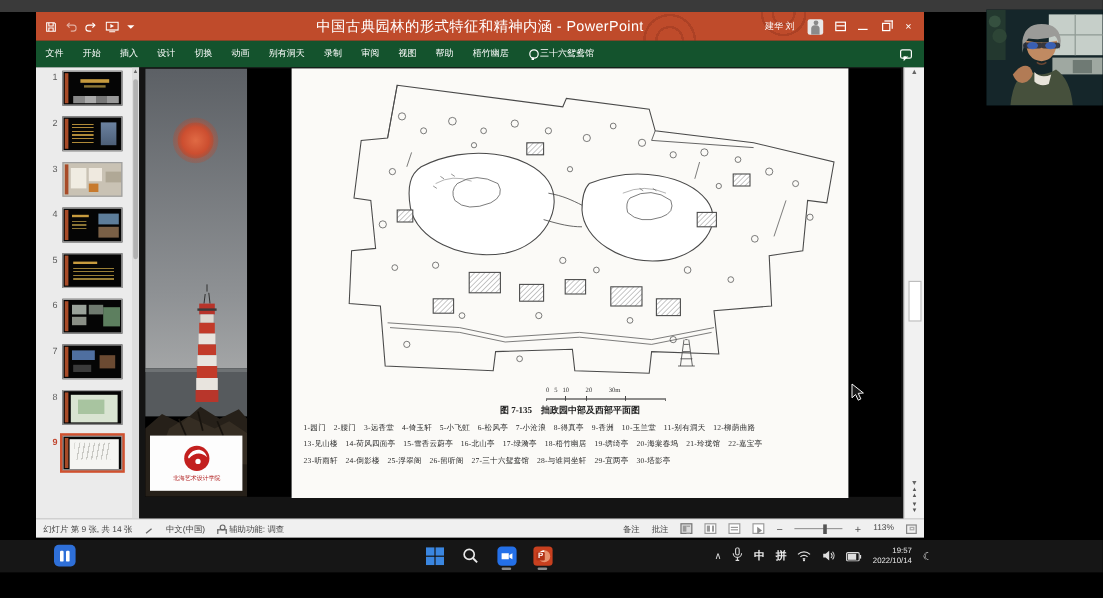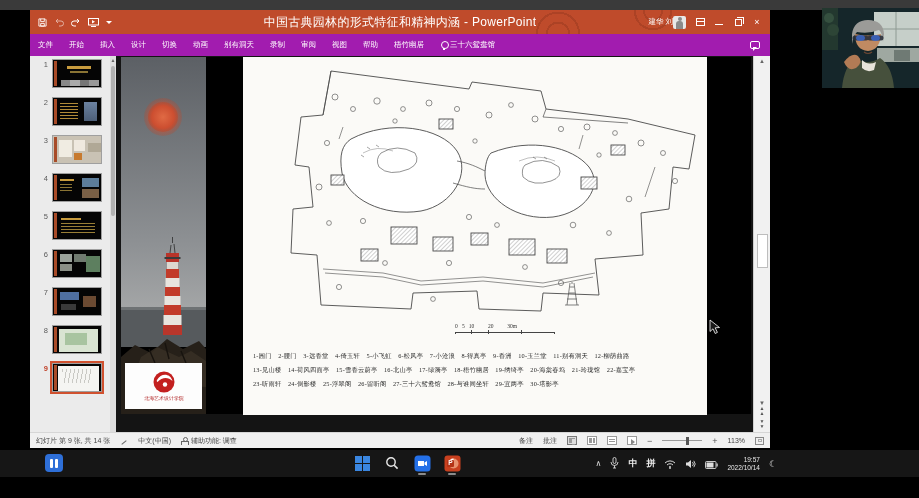"建华 刘" #user-chip { gap: 0 -> 11px }
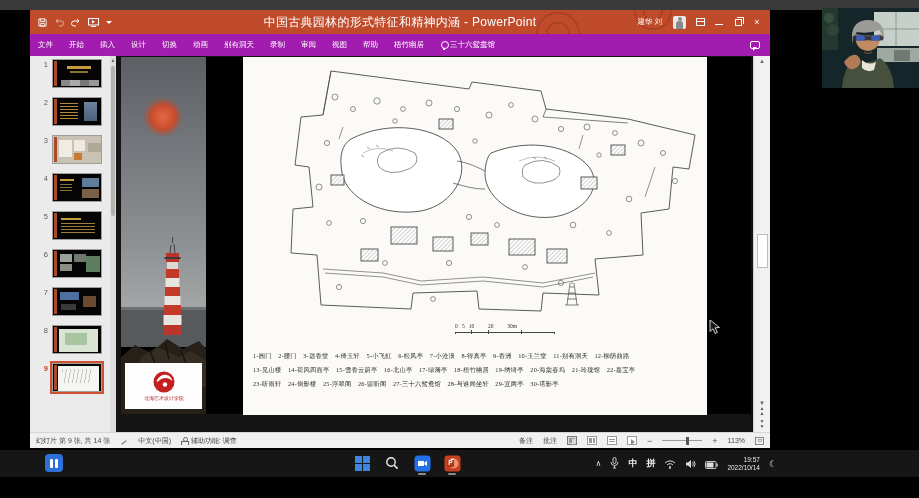"文件" #tabs { background: #a21caf -> #14532d }
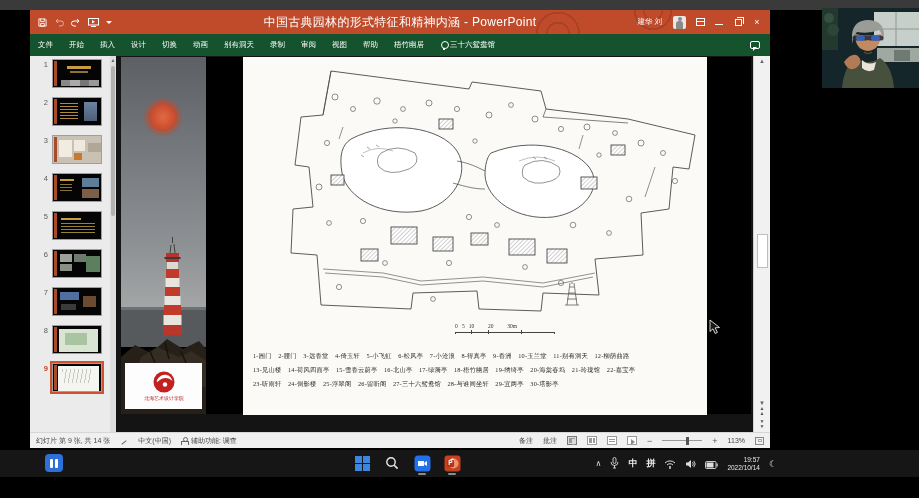"图 7-135 拙政园中部及西部平面图" div { html: none -> <div>图 7-135 拙政园中部及西部平面图</div> }
